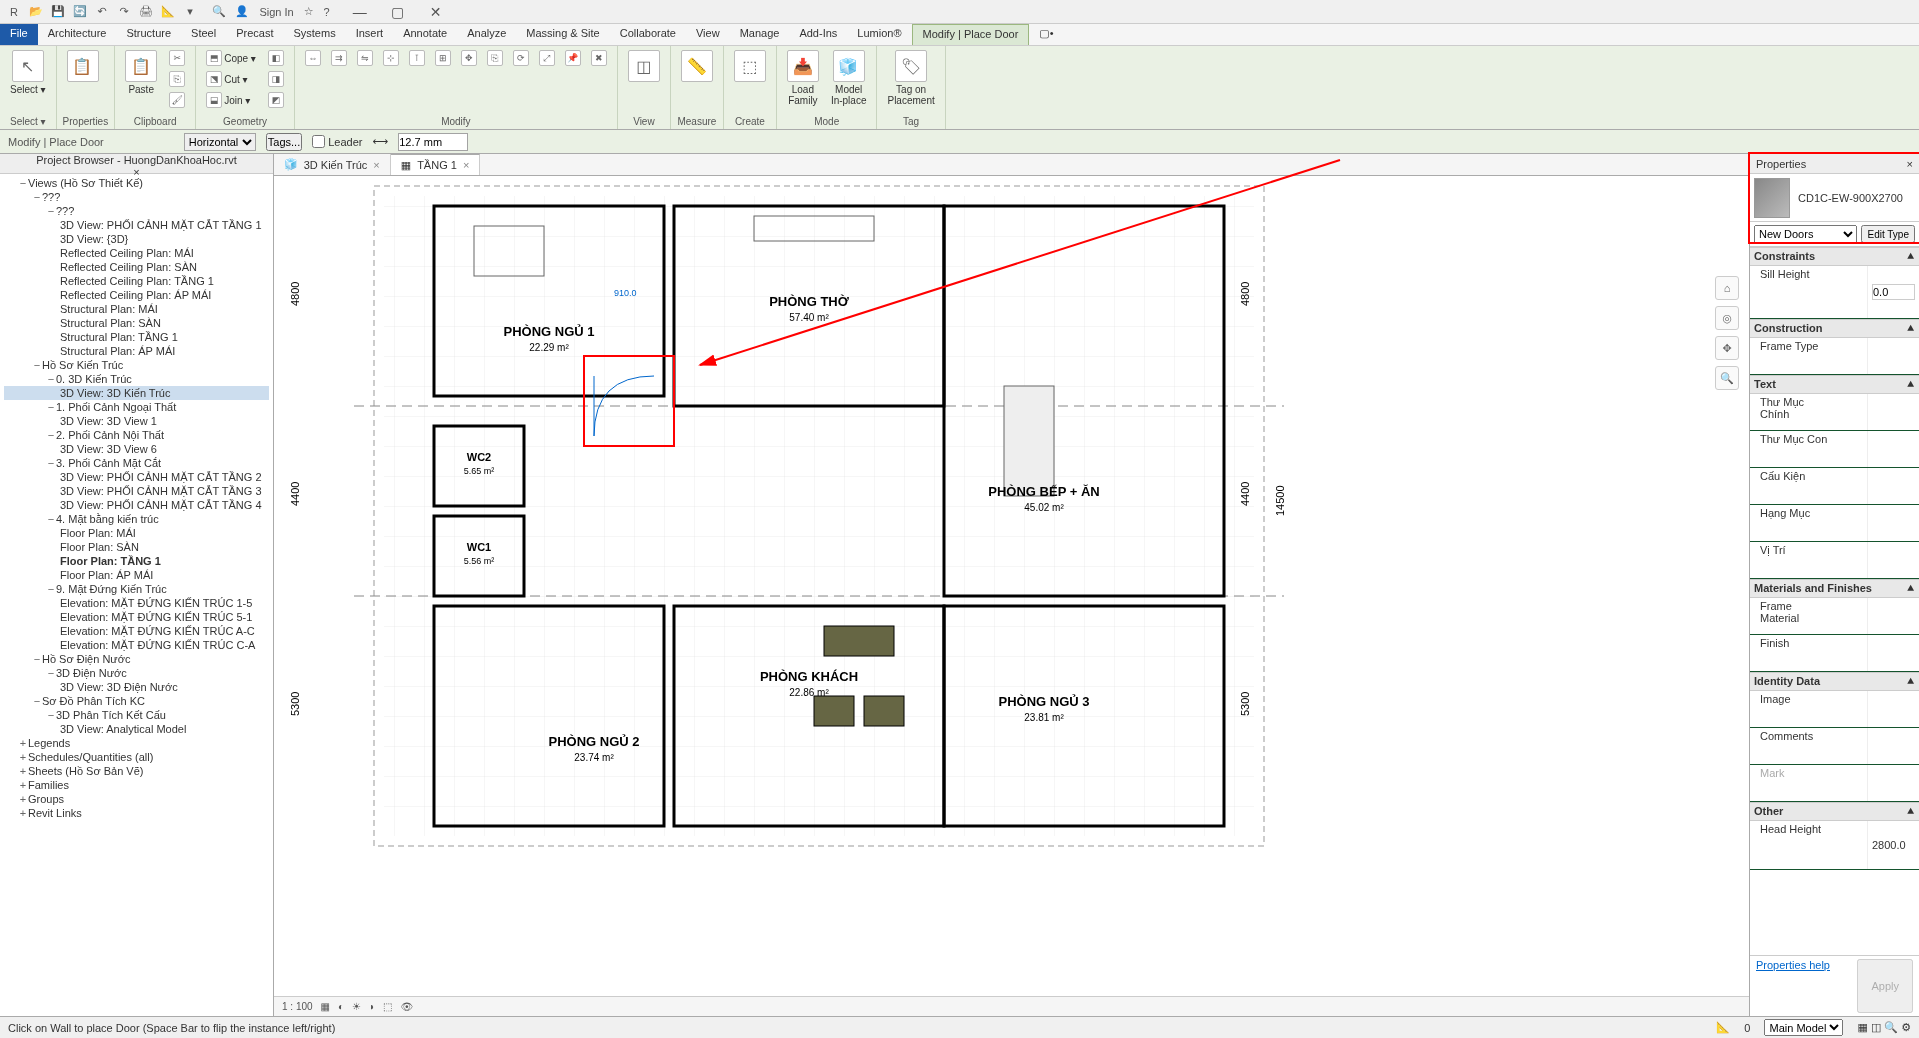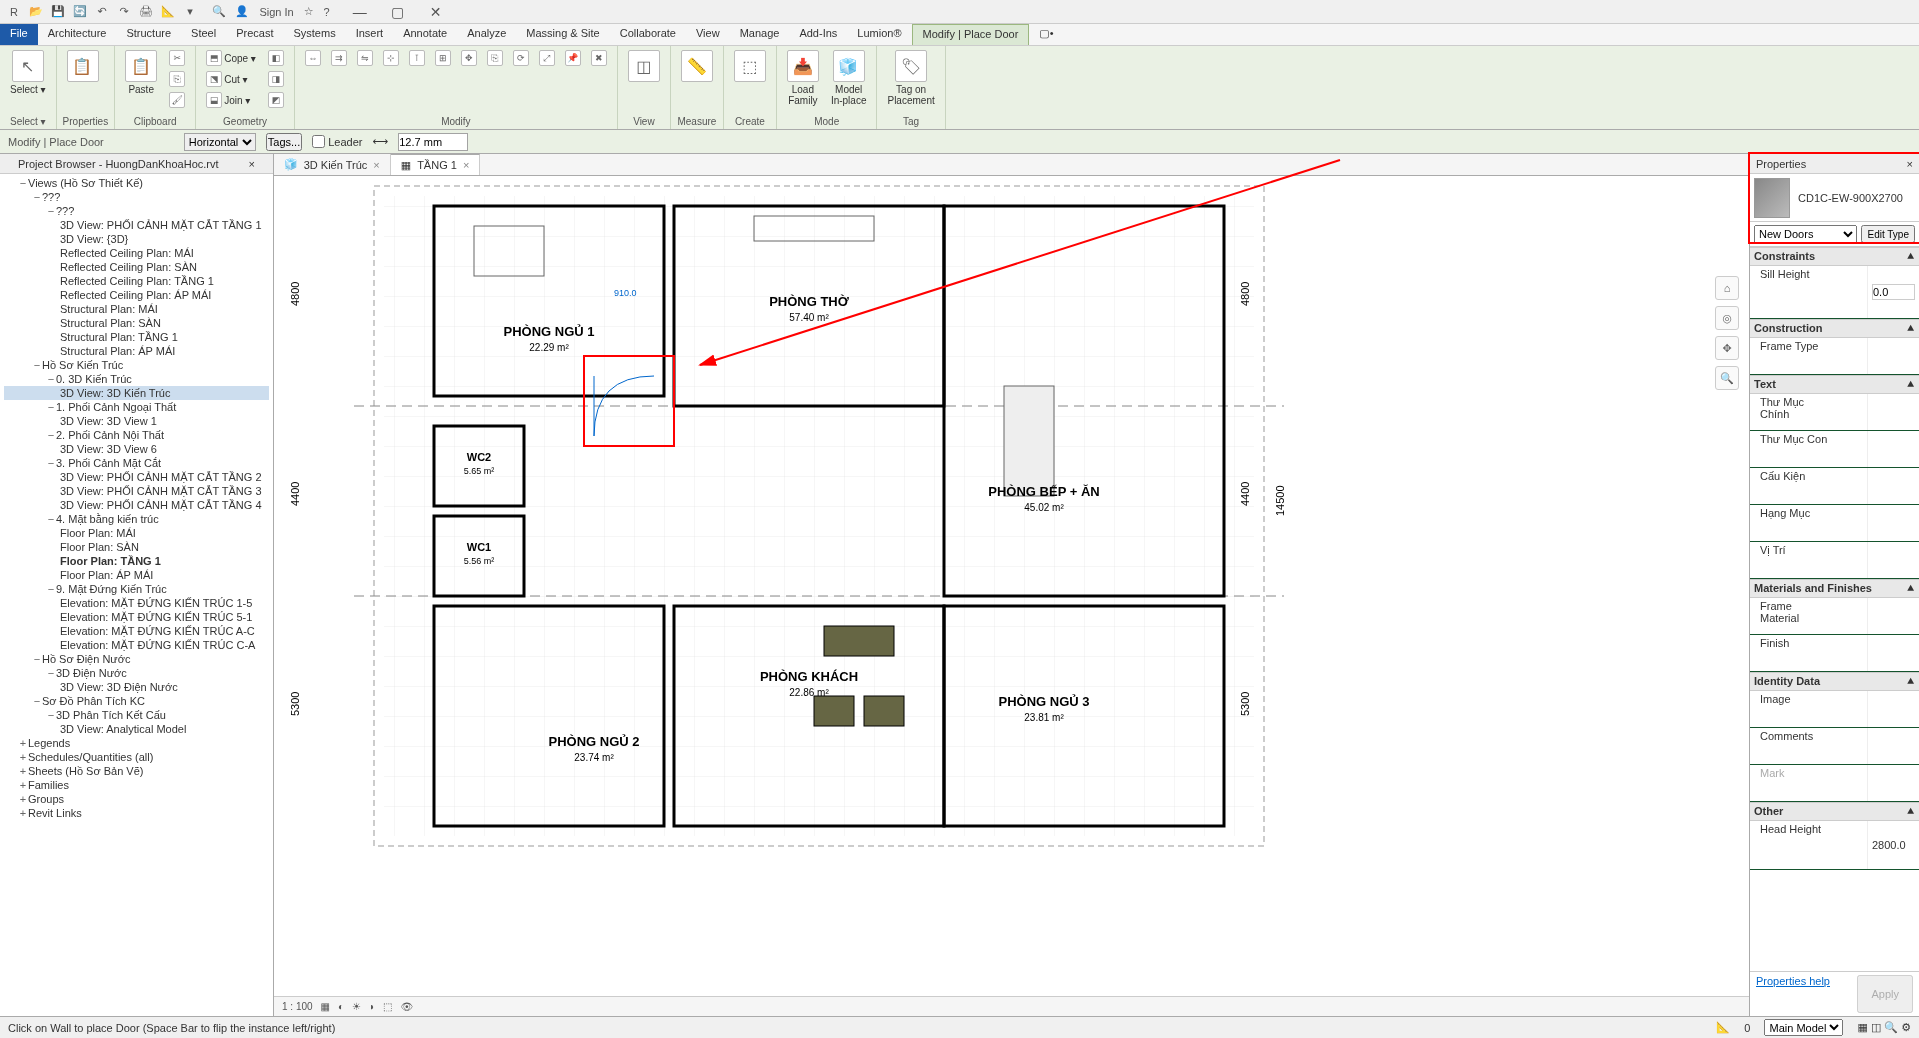"Project Browser - HuongDanKhoaHoc.rvt" .browser .hdr { flex-direction: none -> column; padding: 0 18px -> 0 0 }
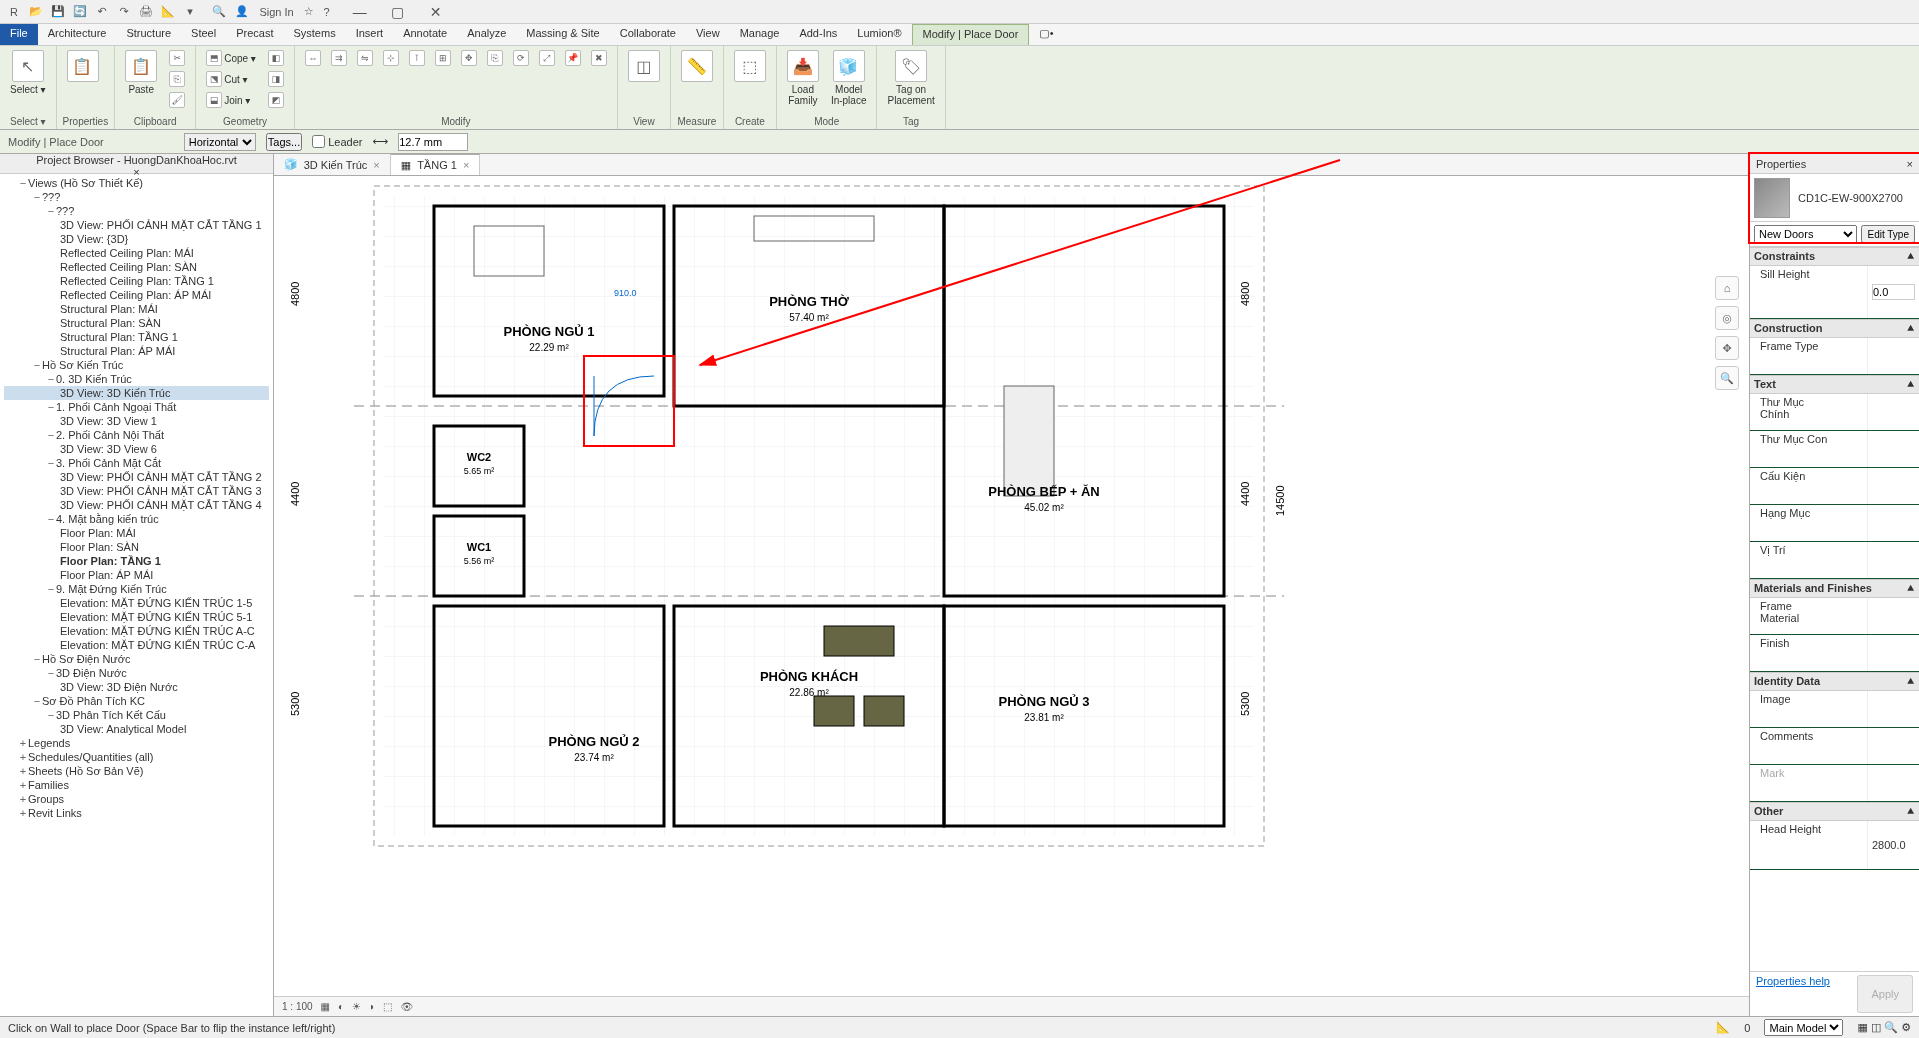"Apply" .props .foot button { padding: 11px 12px -> 19px 12px }
